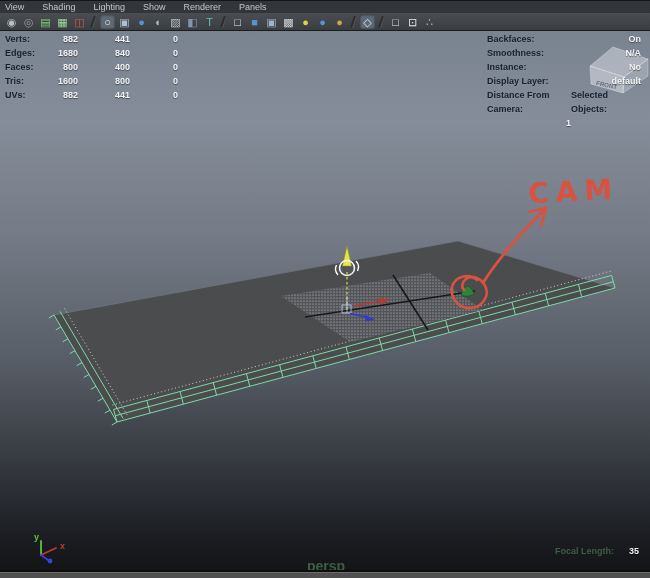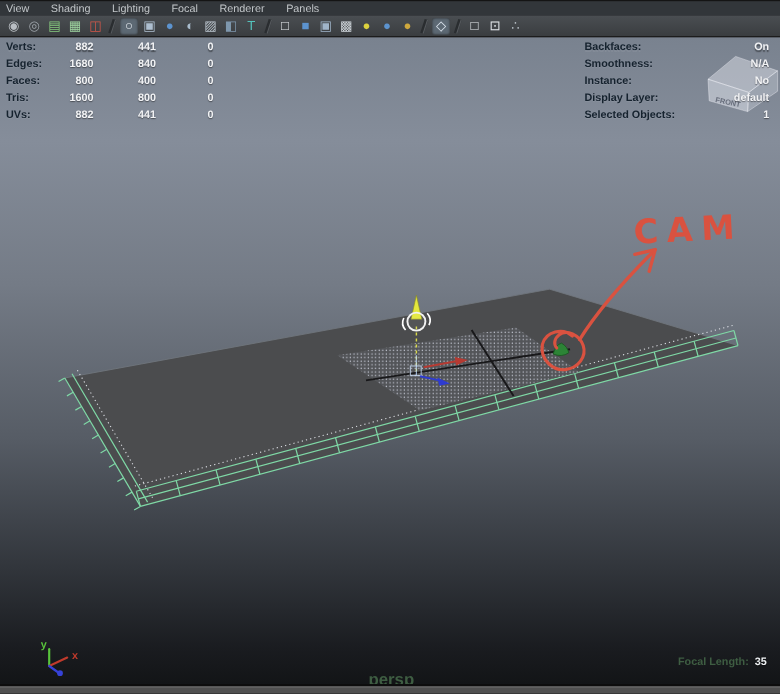"Focal" div.menu-item { text: Focal -> Show }
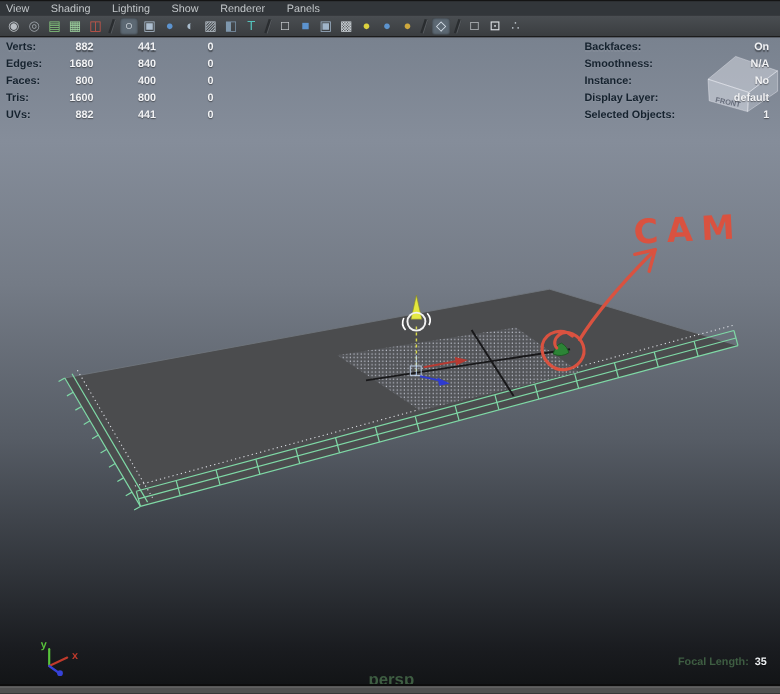"Distance From Camera:" div.hud-label { html: none -> <div>Distance From Camera:</div> }
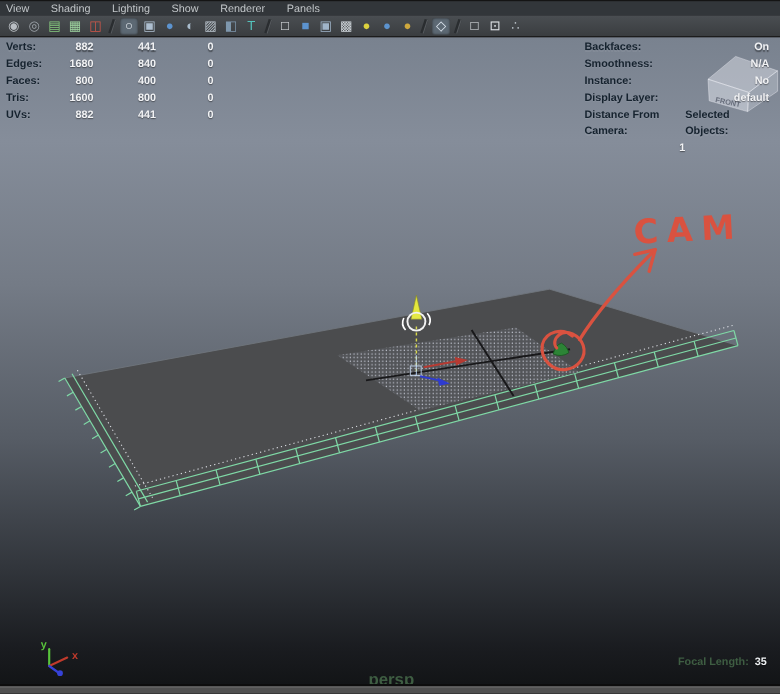"Focal Length:" #focal-row { gap: 5px -> 15px }
